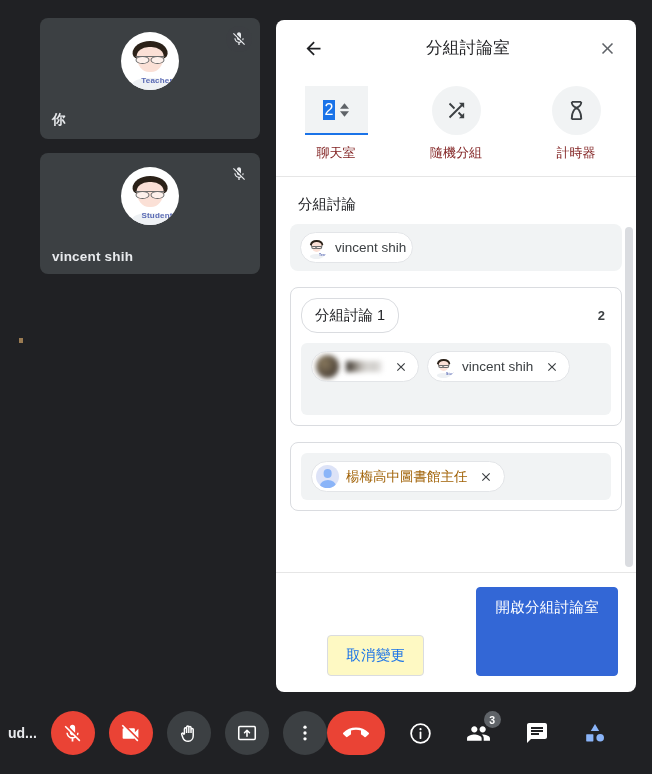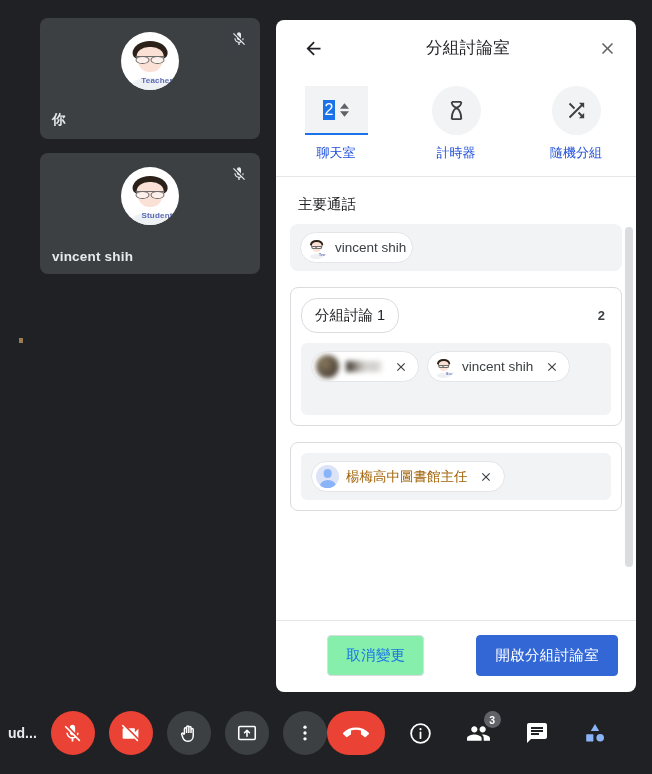"聊天室" .tool-label { color: #1d4ed8 -> #7f1d1d }
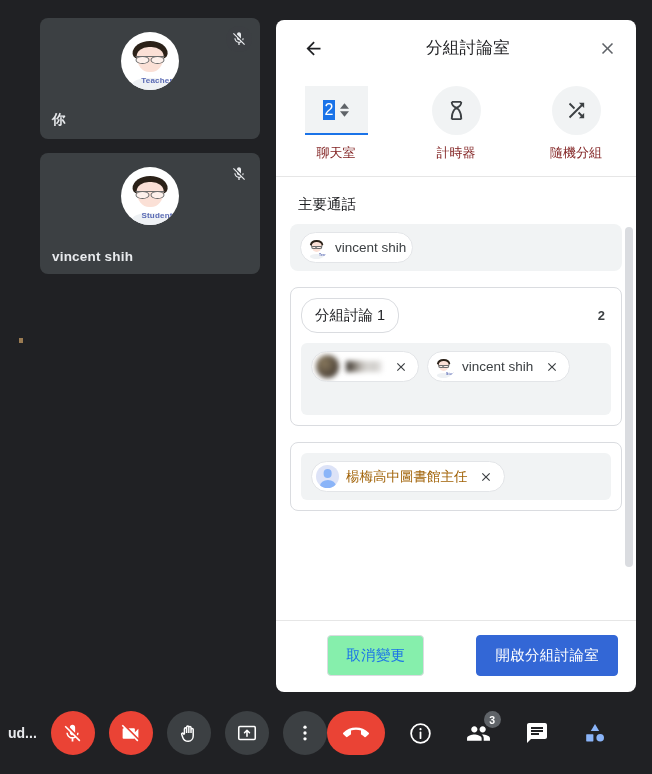"計時器" div.tool { order: before "隨機分組" -> after "隨機分組" }
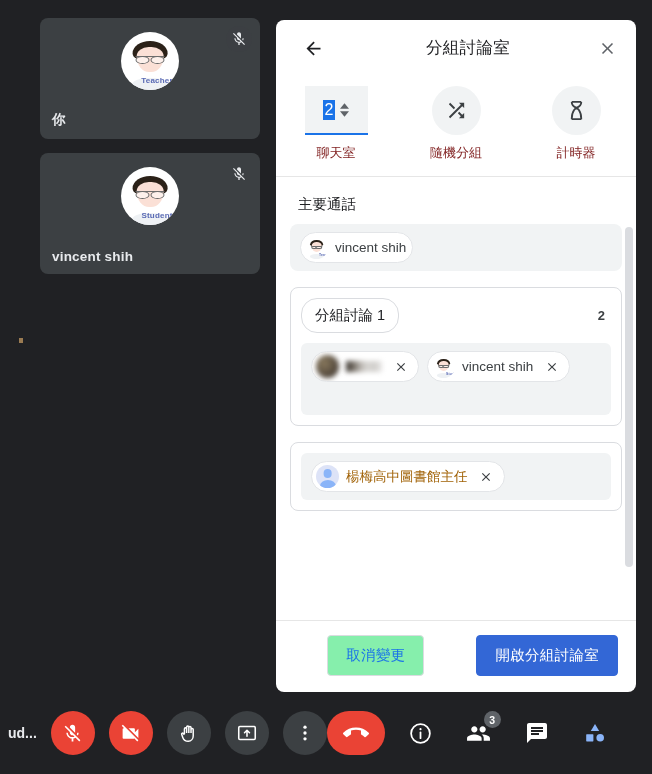"主要通話" div.section-title { text: 主要通話 -> 分組討論 }
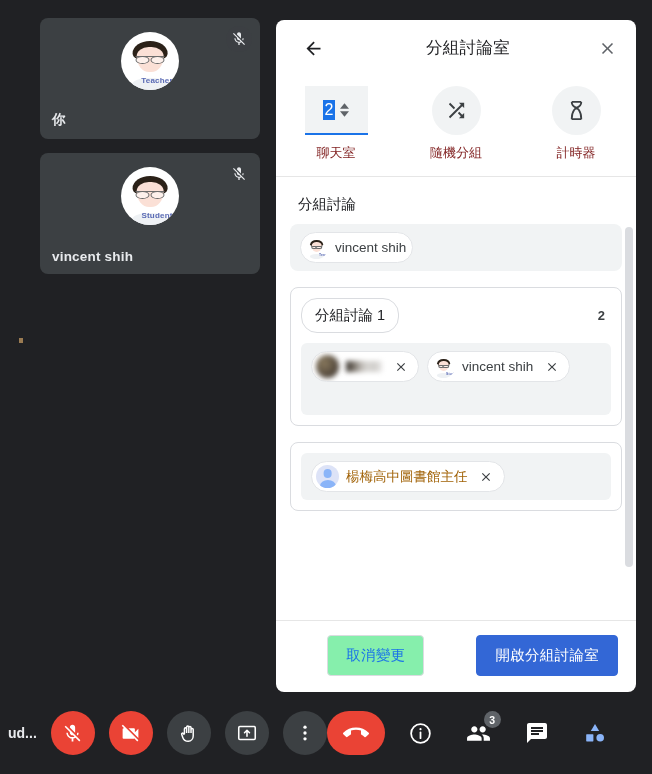"取消變更" .btn-secondary { background: #86efac -> #fef9c3; margin-top: none -> 48px }
